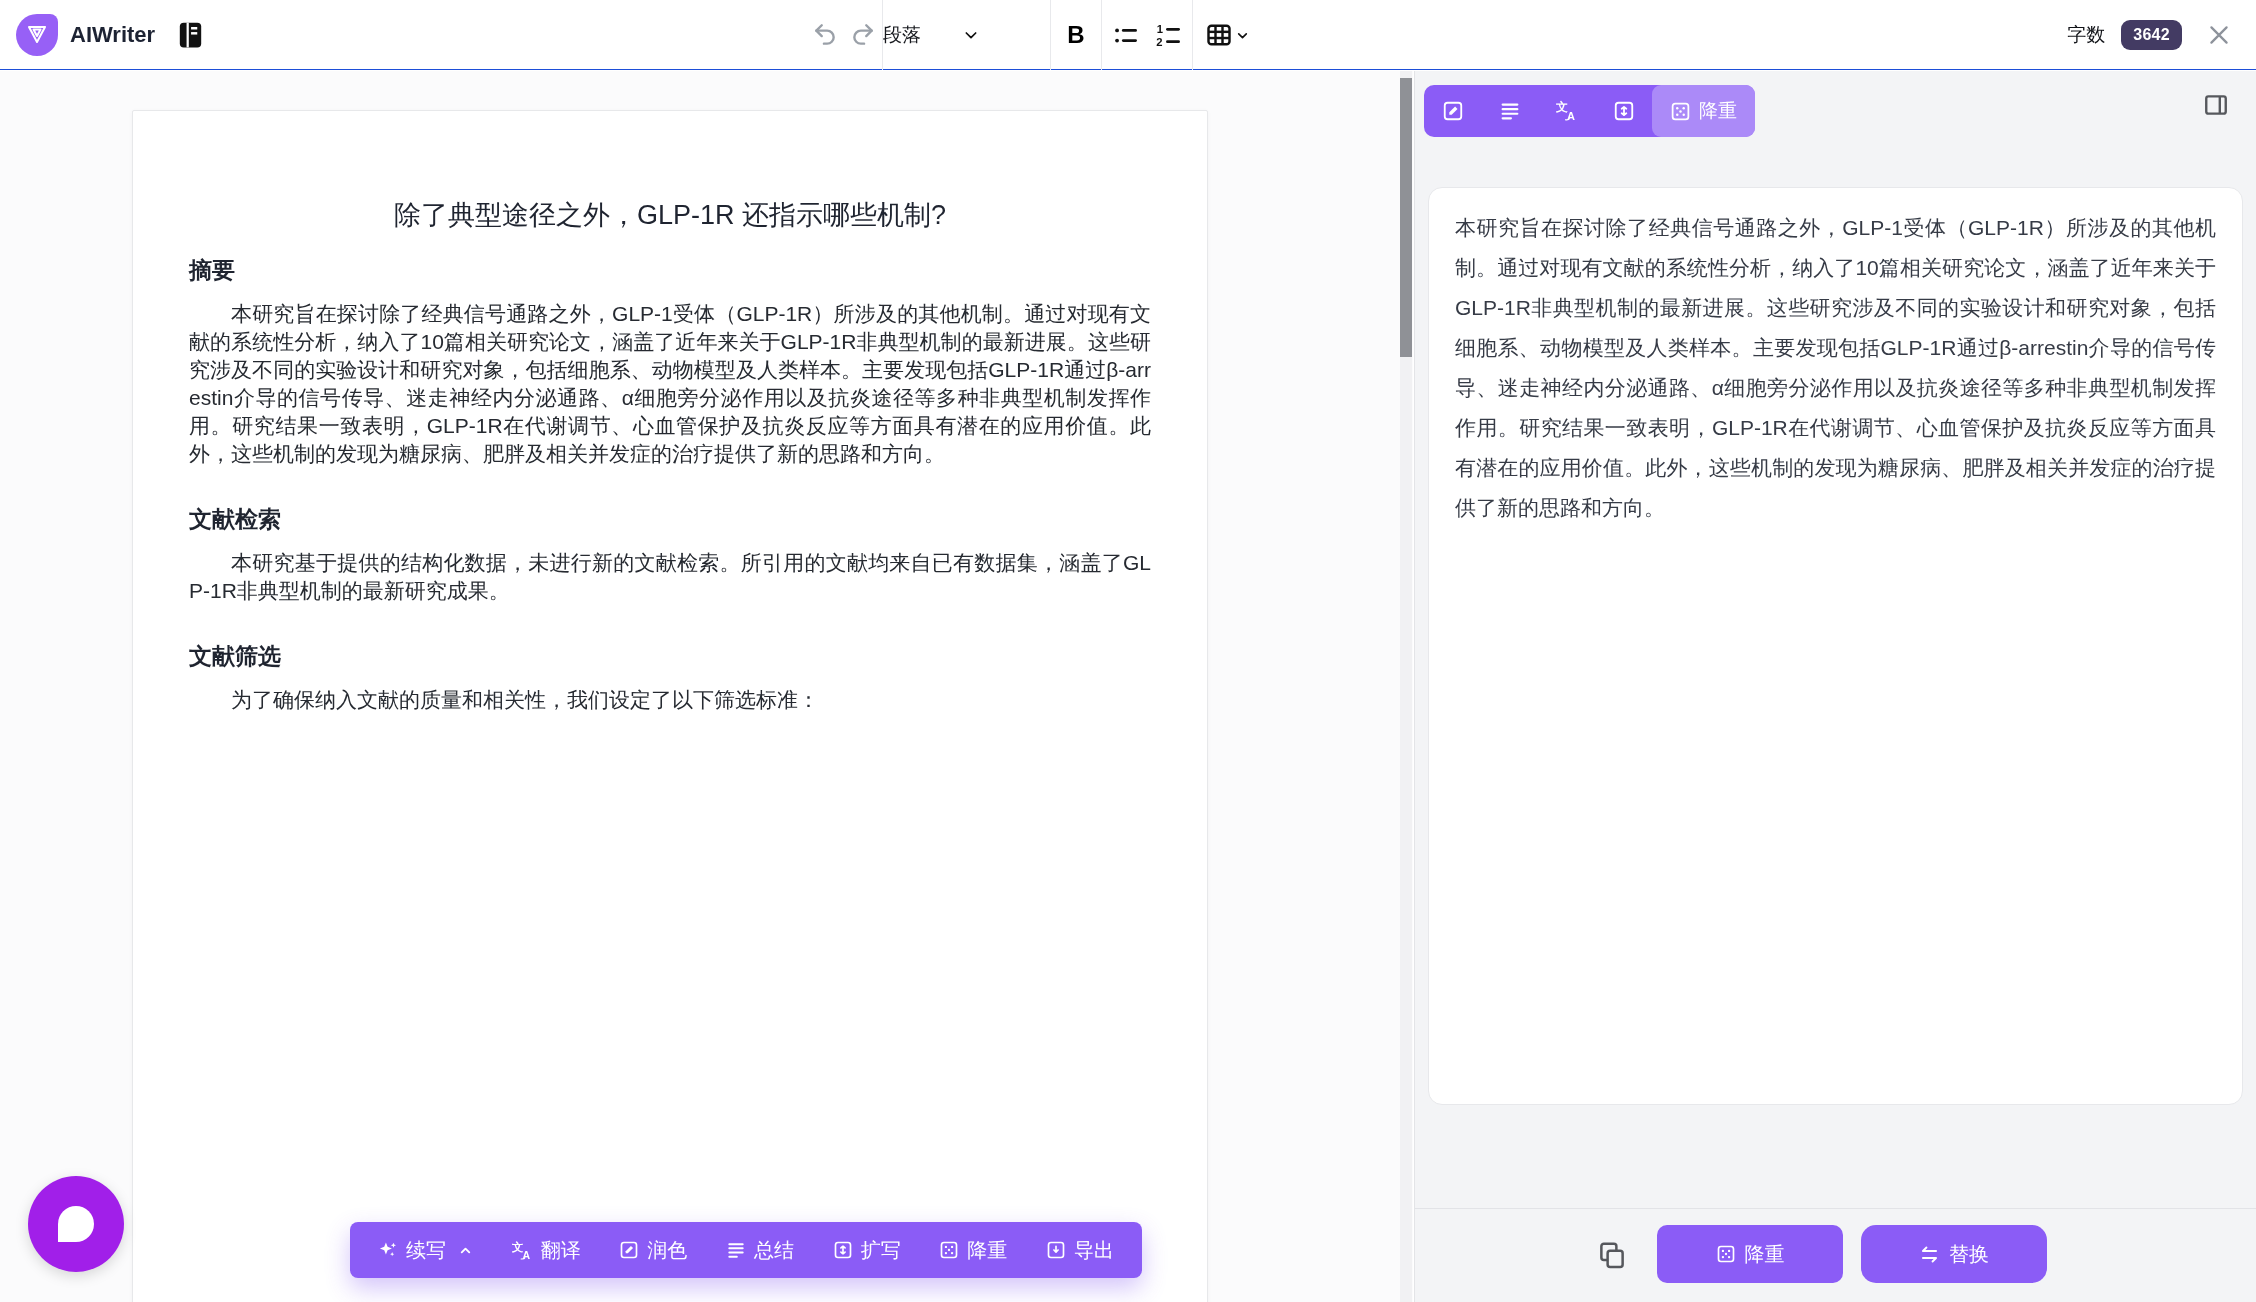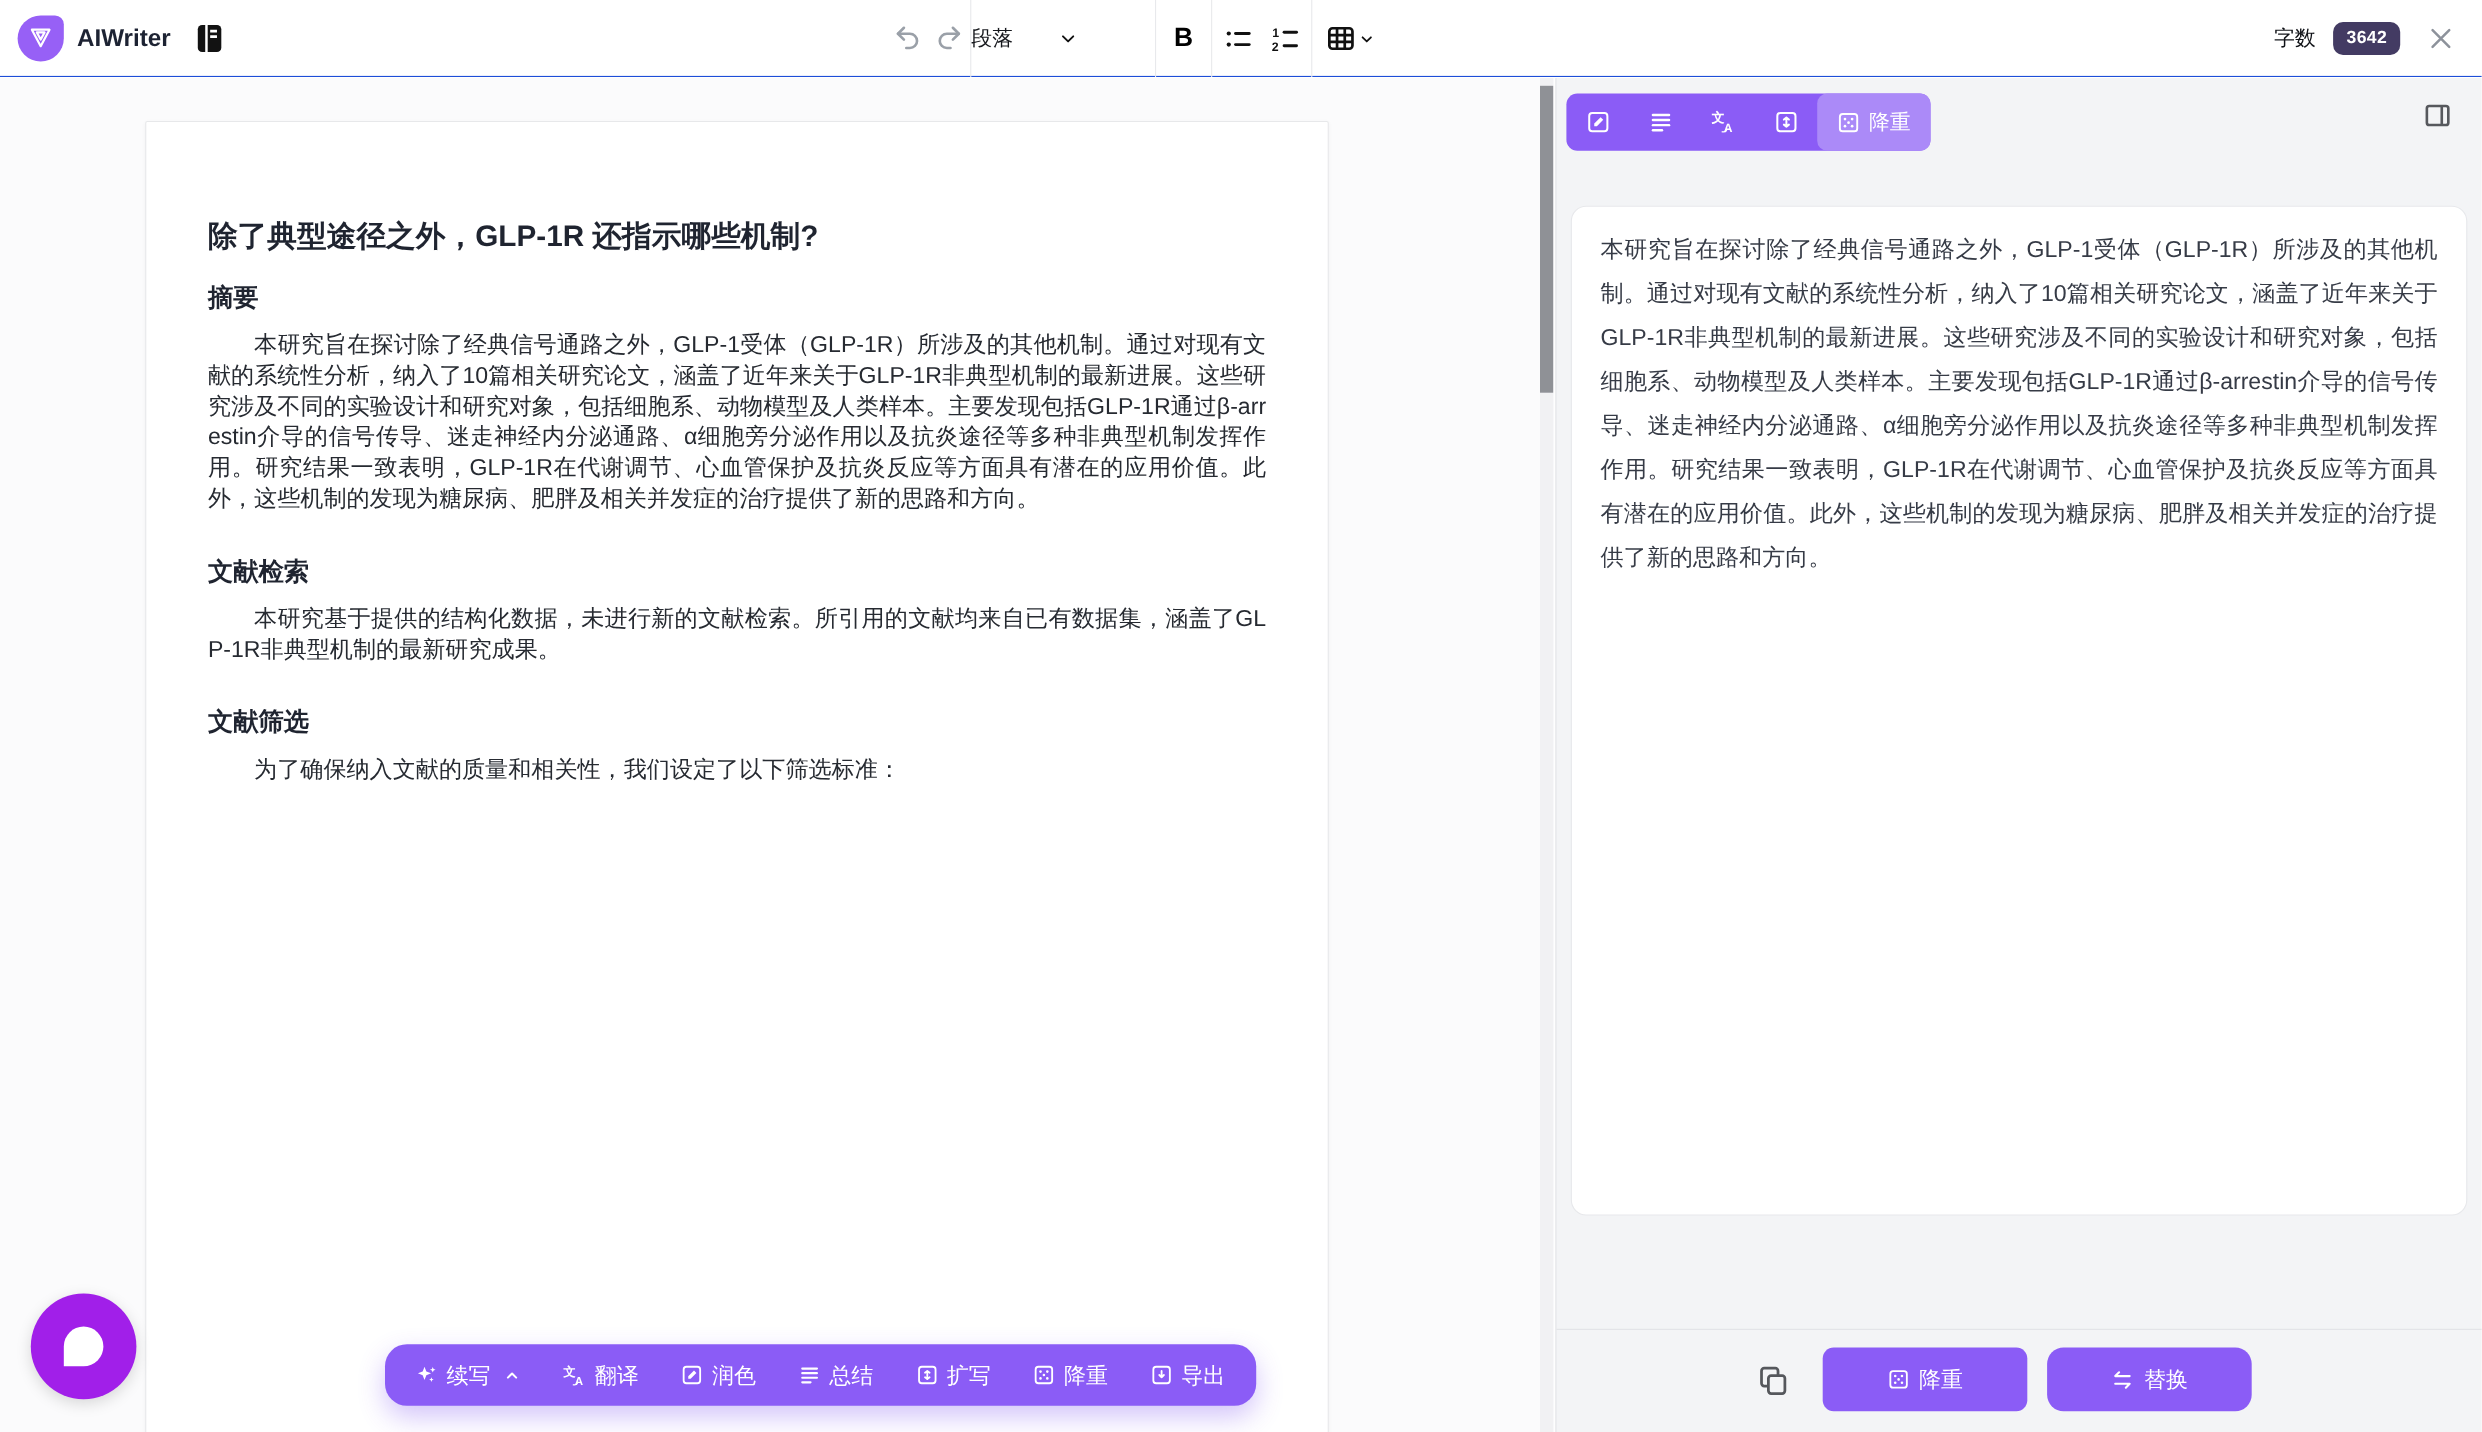"除了典型途径之外，GLP-1R 还指示哪些机制?" .doc-title { font-weight: 700 -> 400; text-align: left -> center }
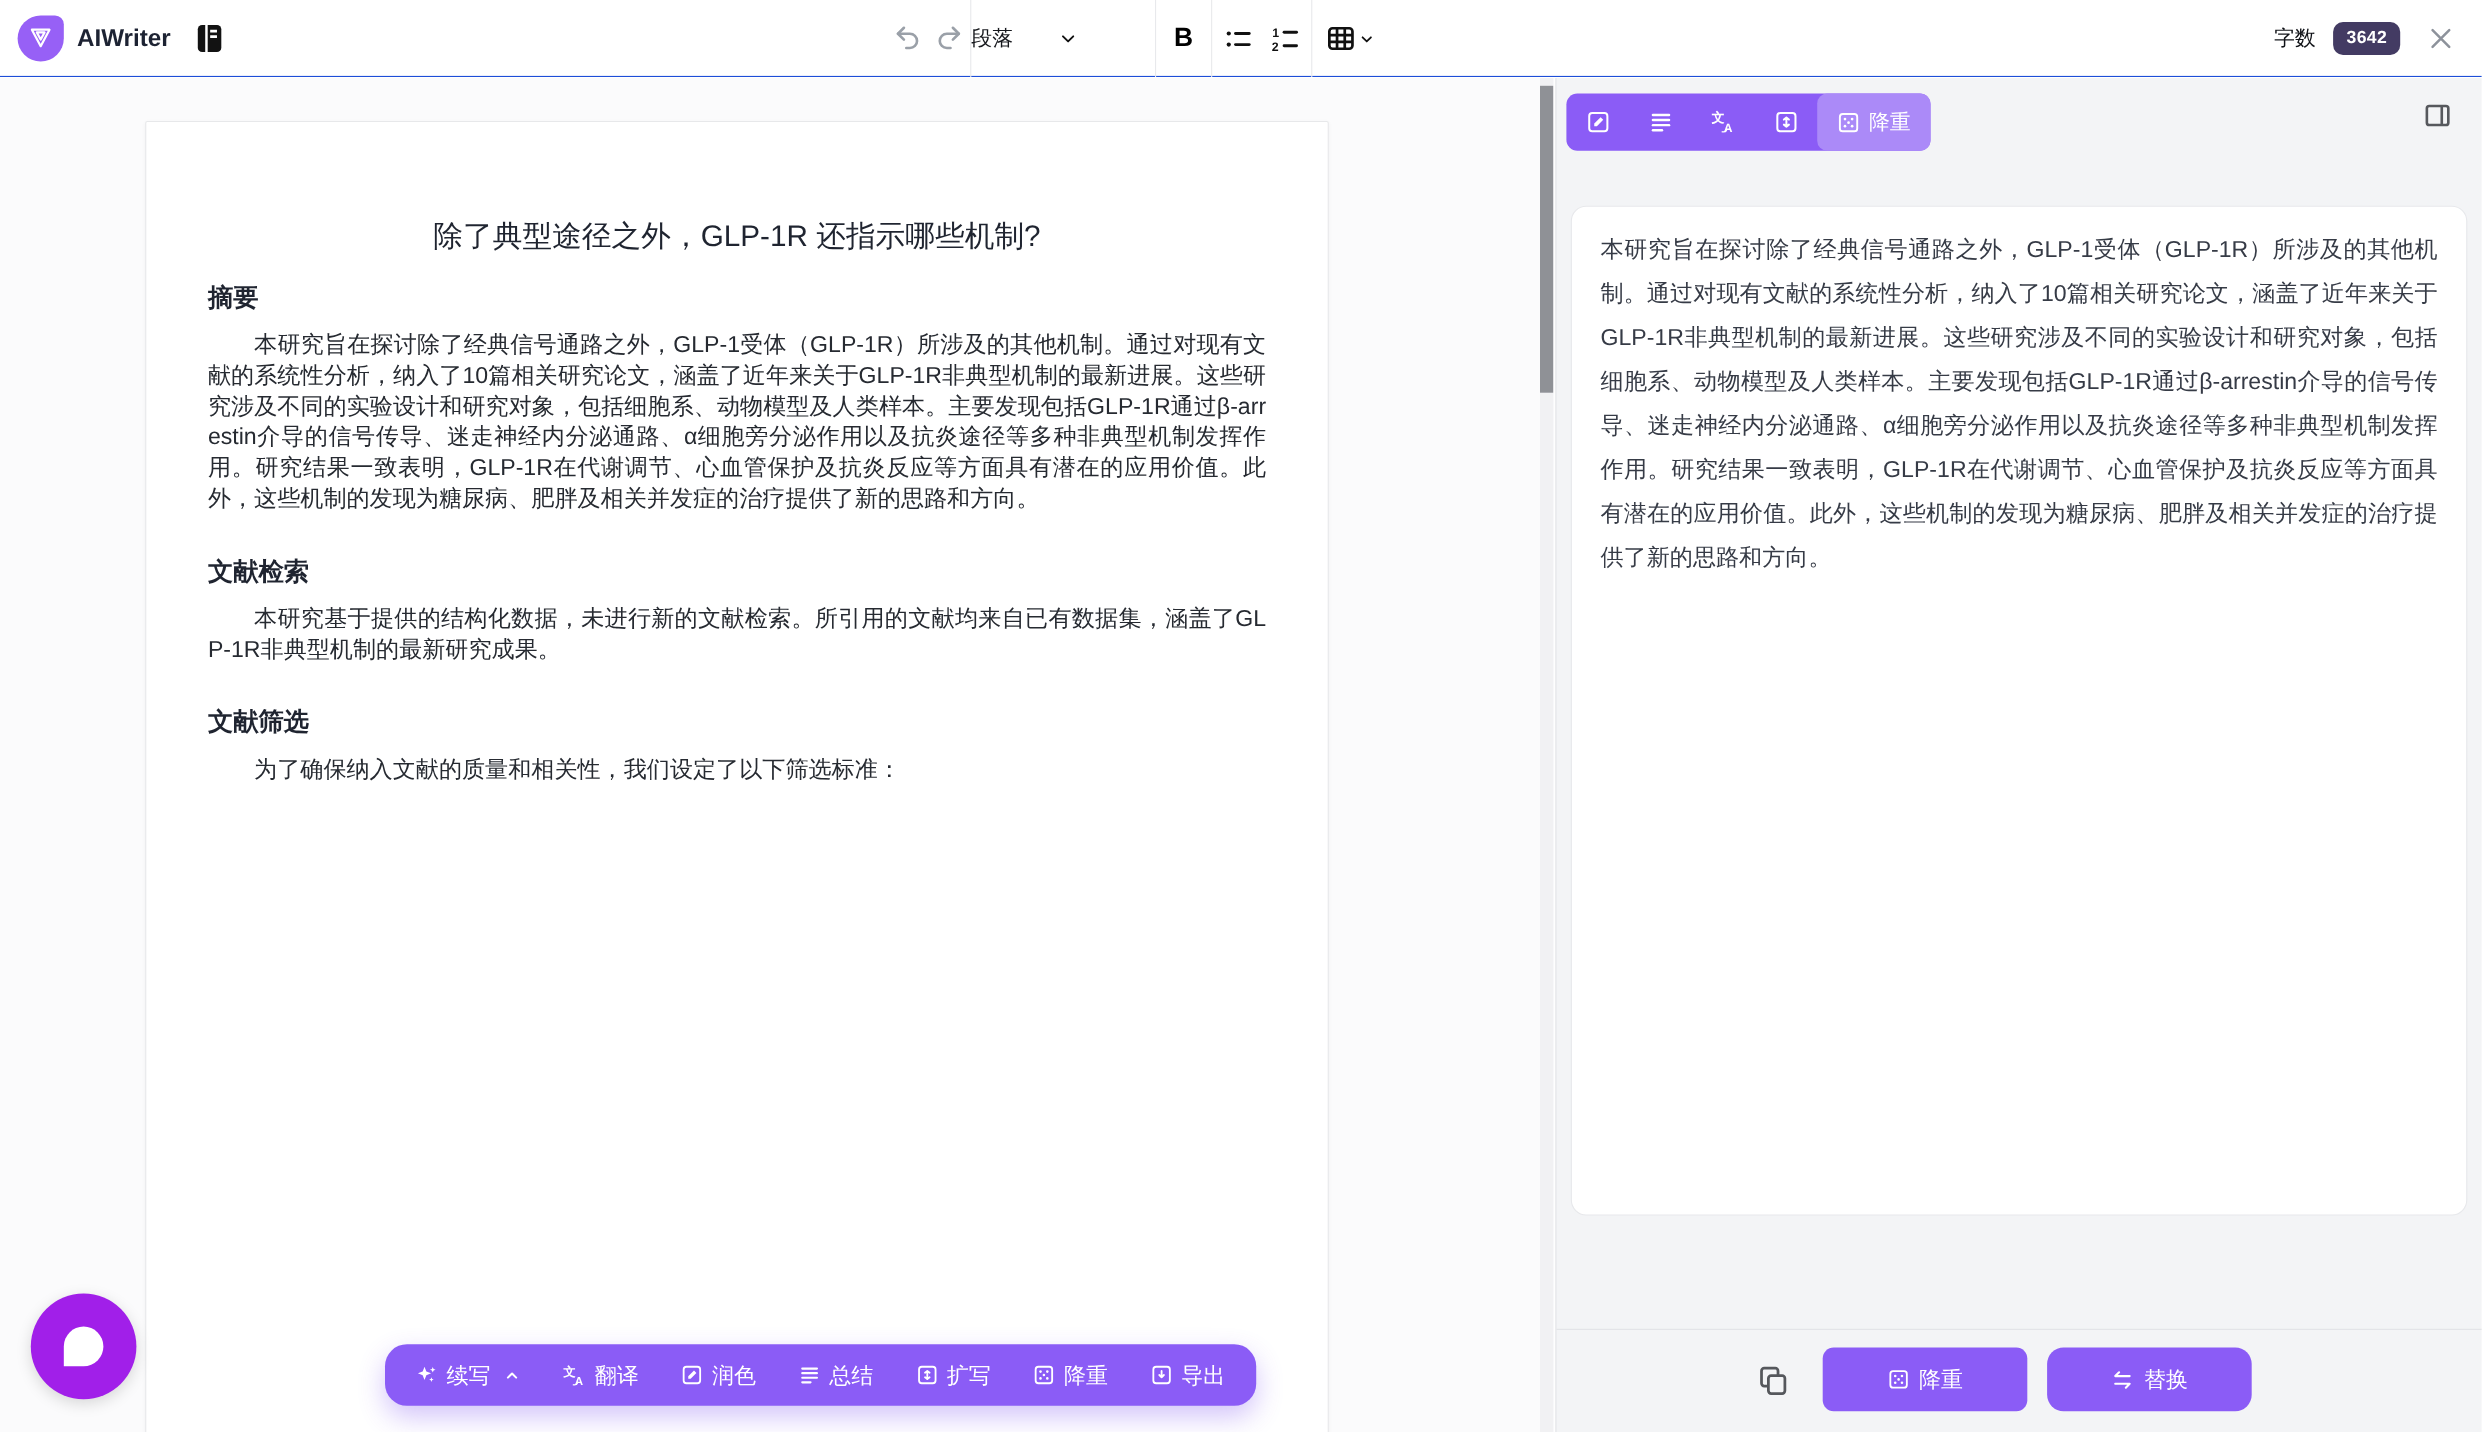"续写" .sel-toolbar { border-radius: 20px -> 8px }
